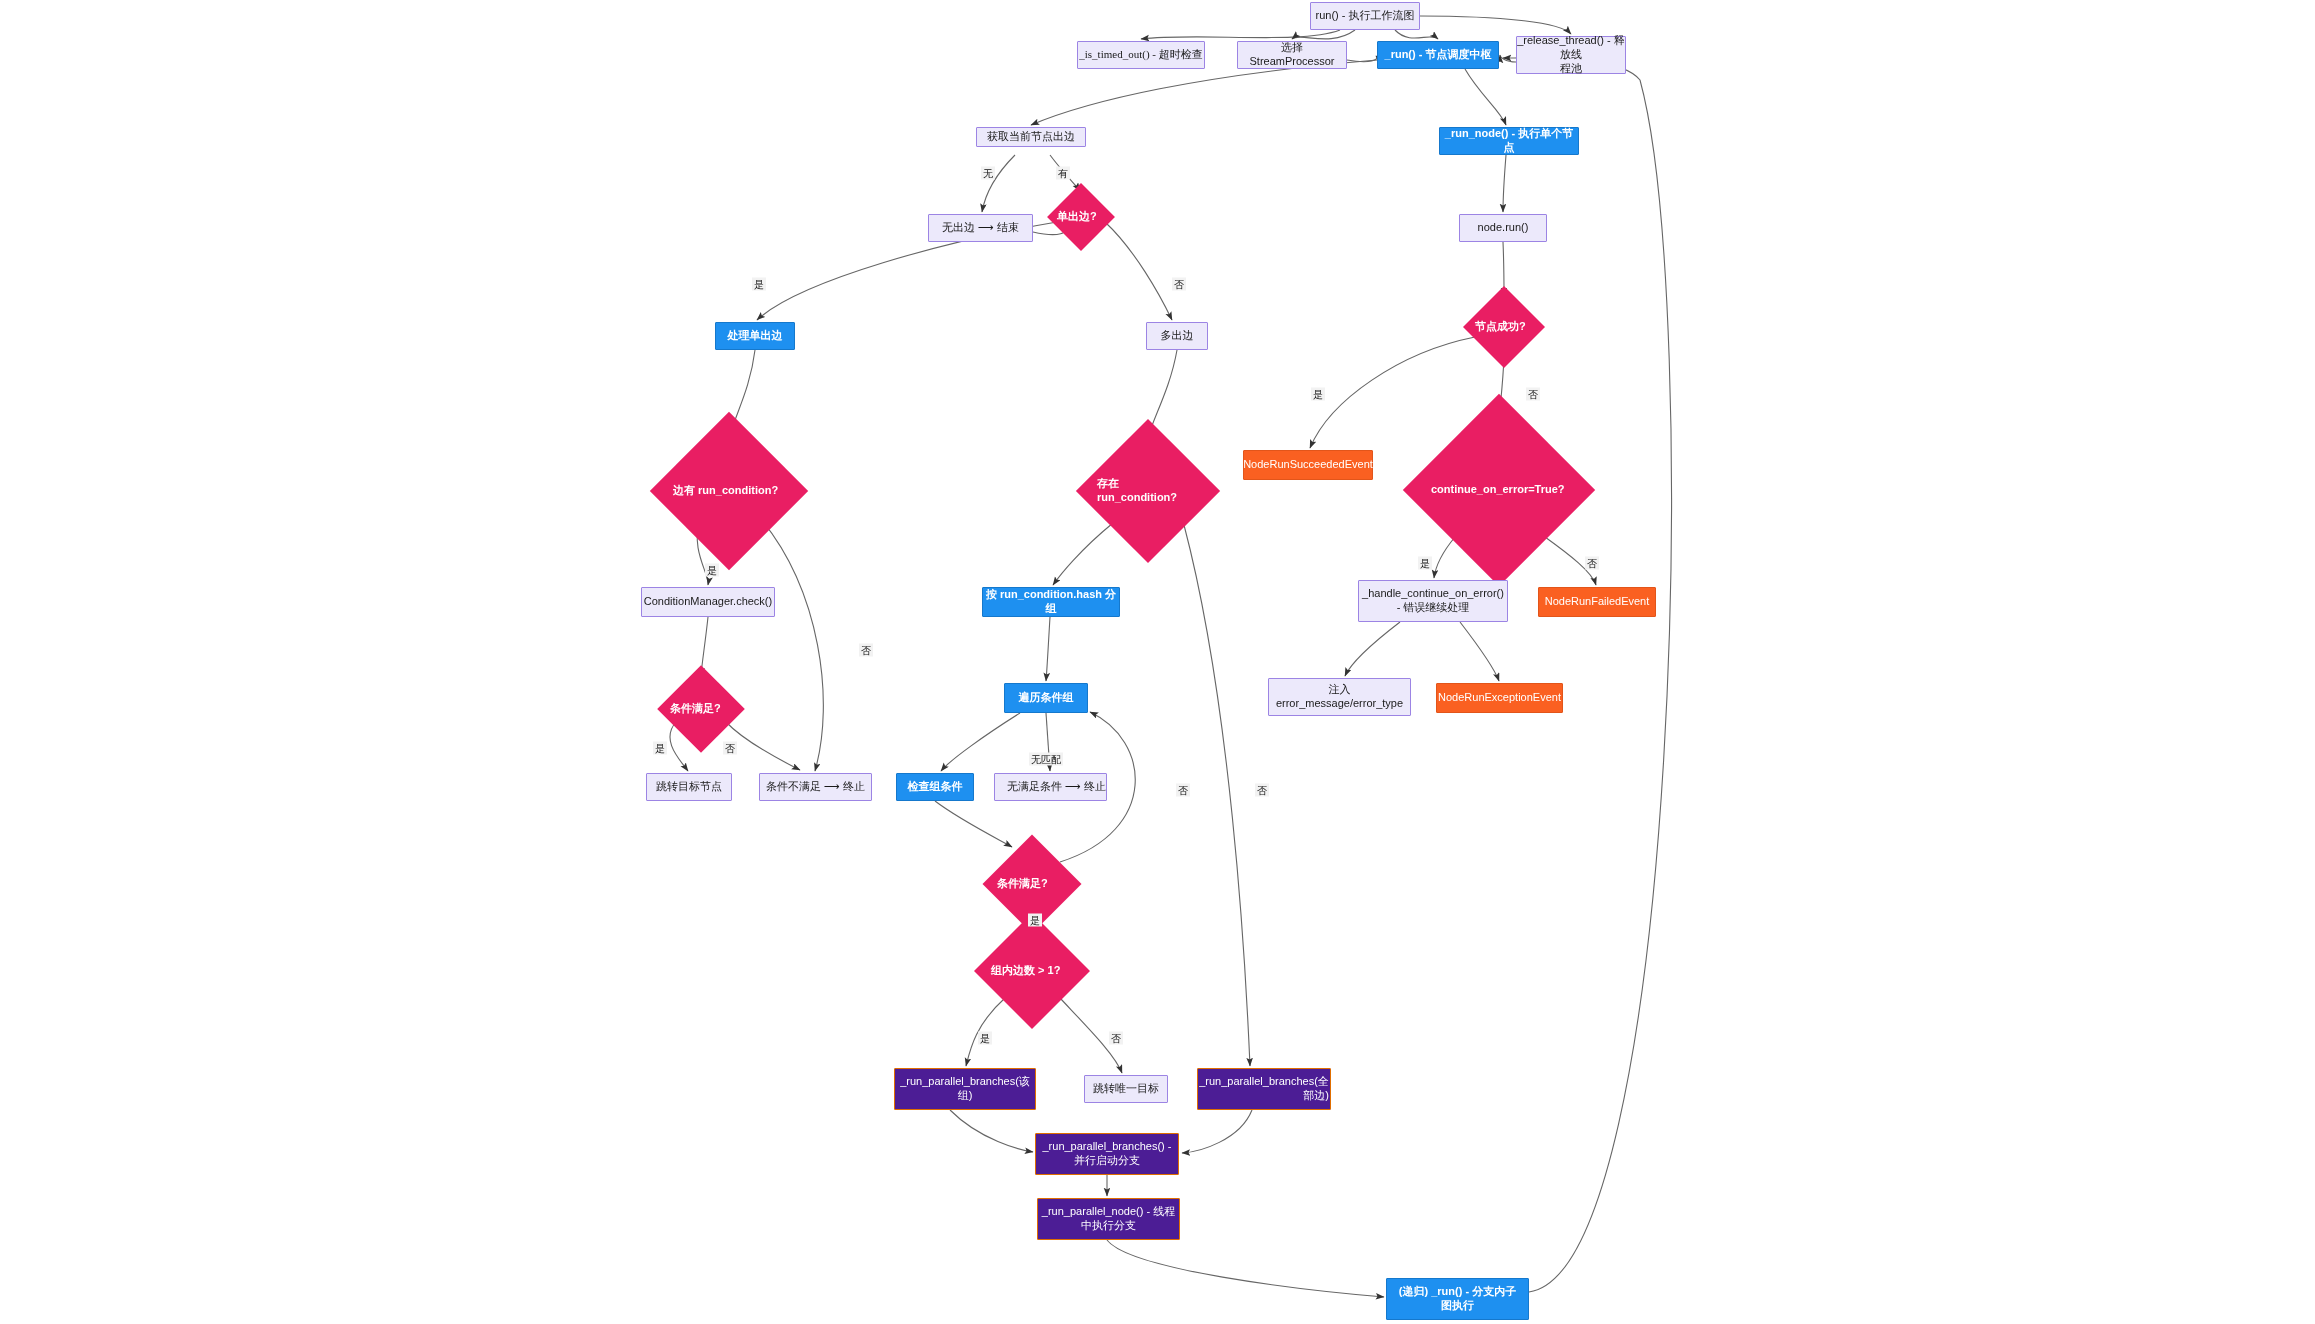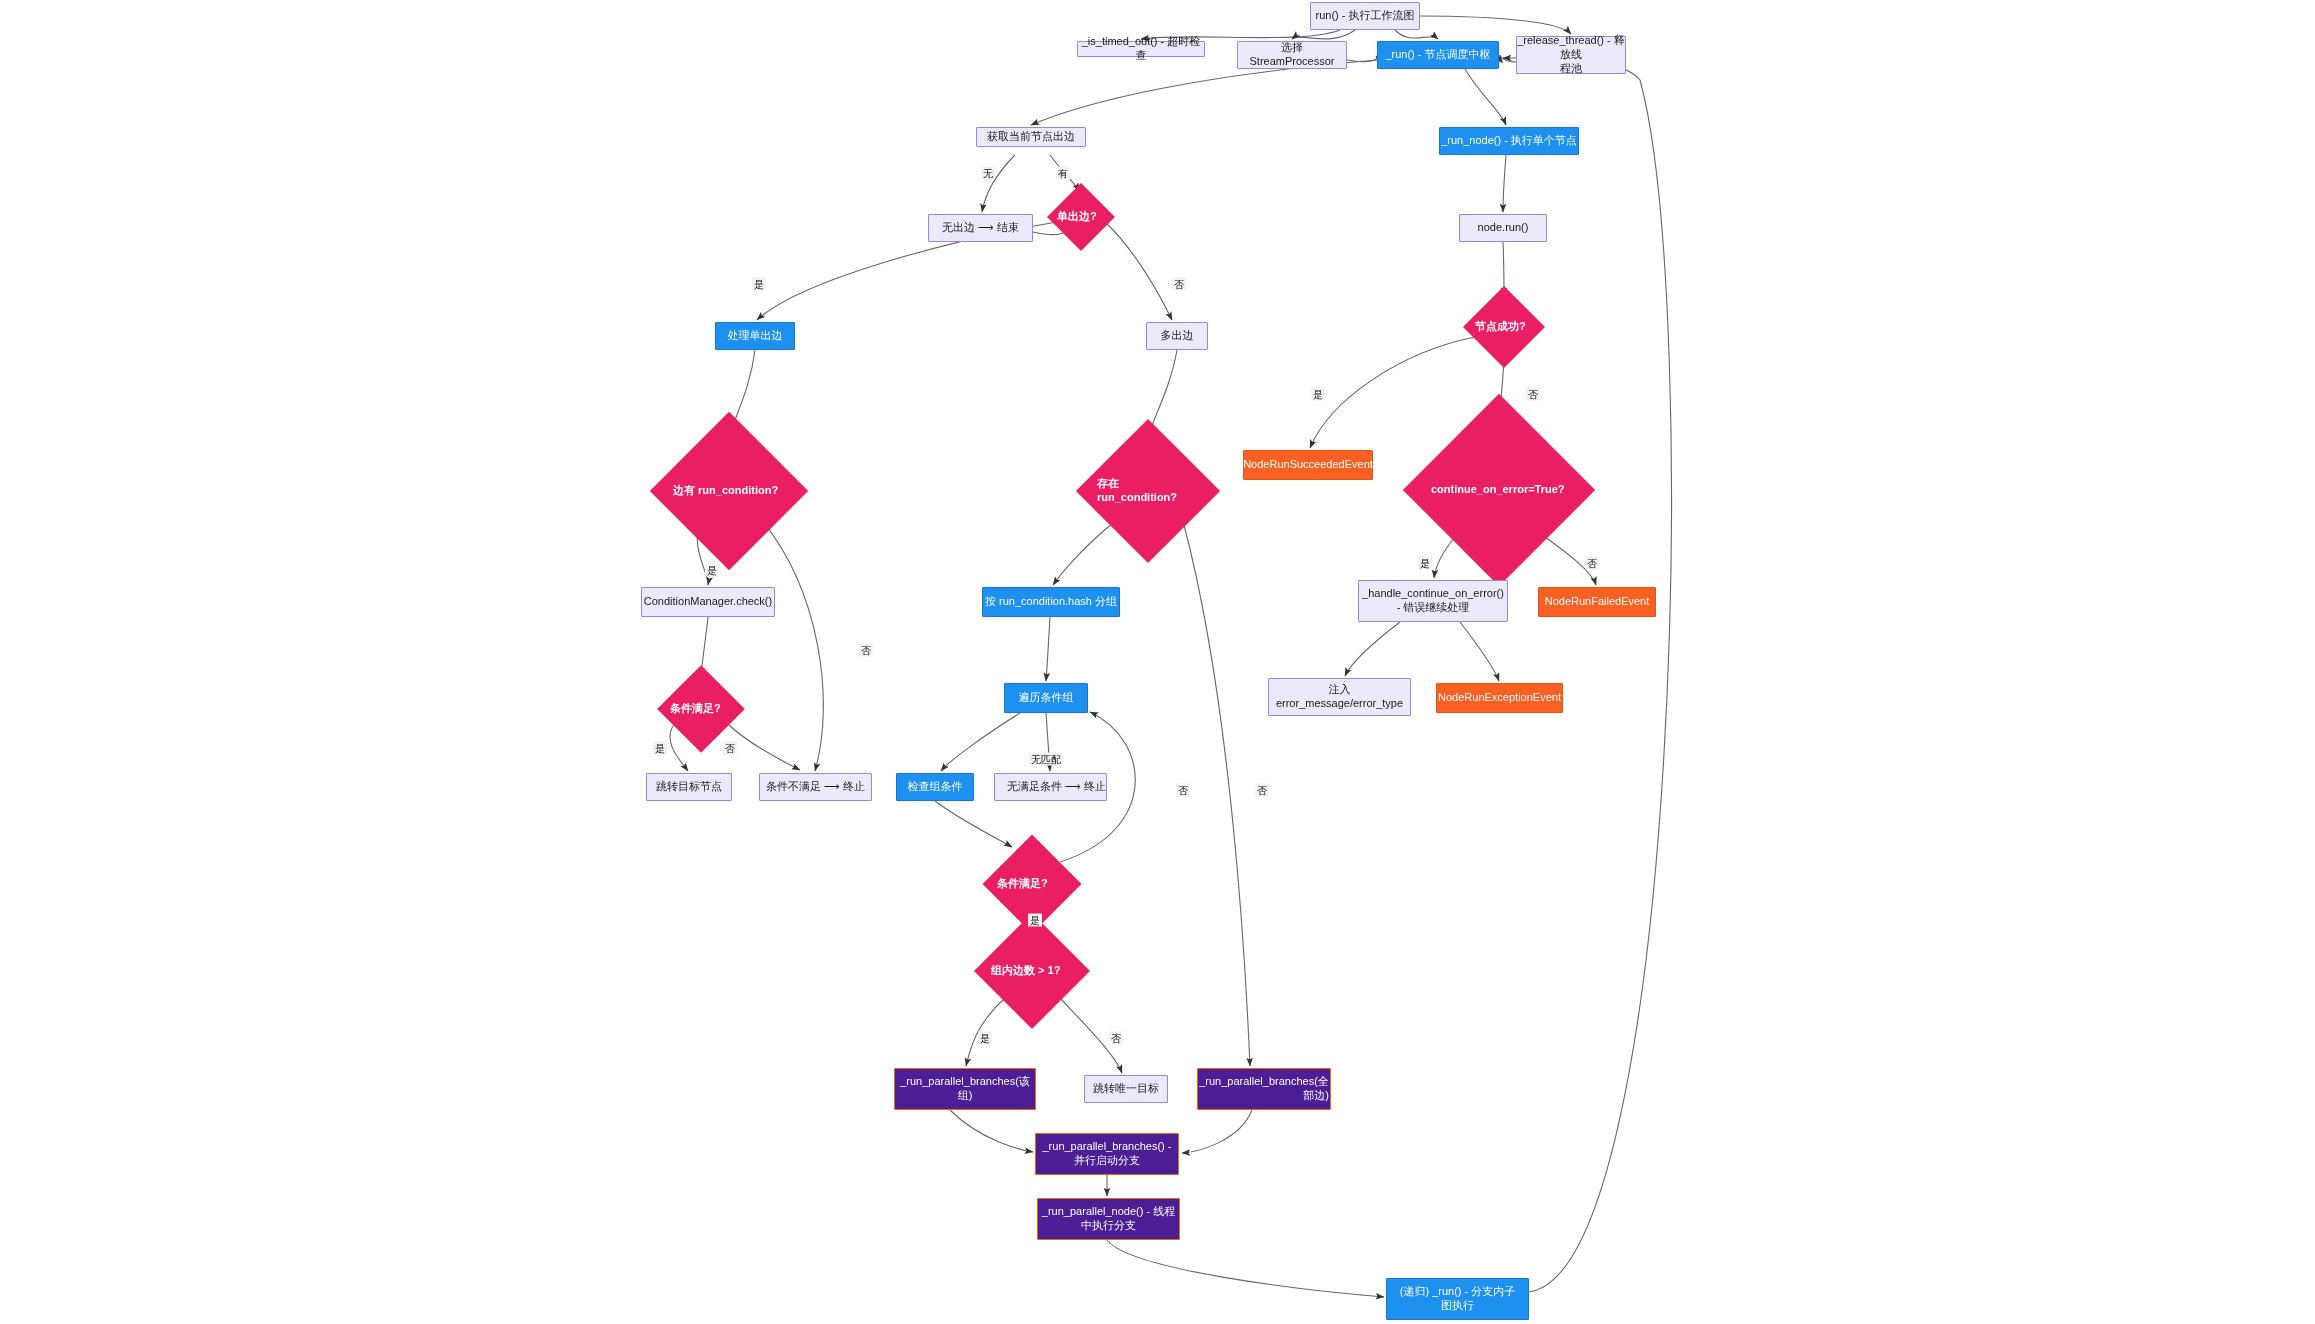"_is_timed_out() - 超时检查" div.node { font-family: none -> Liberation Serif, serif; height: 16px -> 28px }
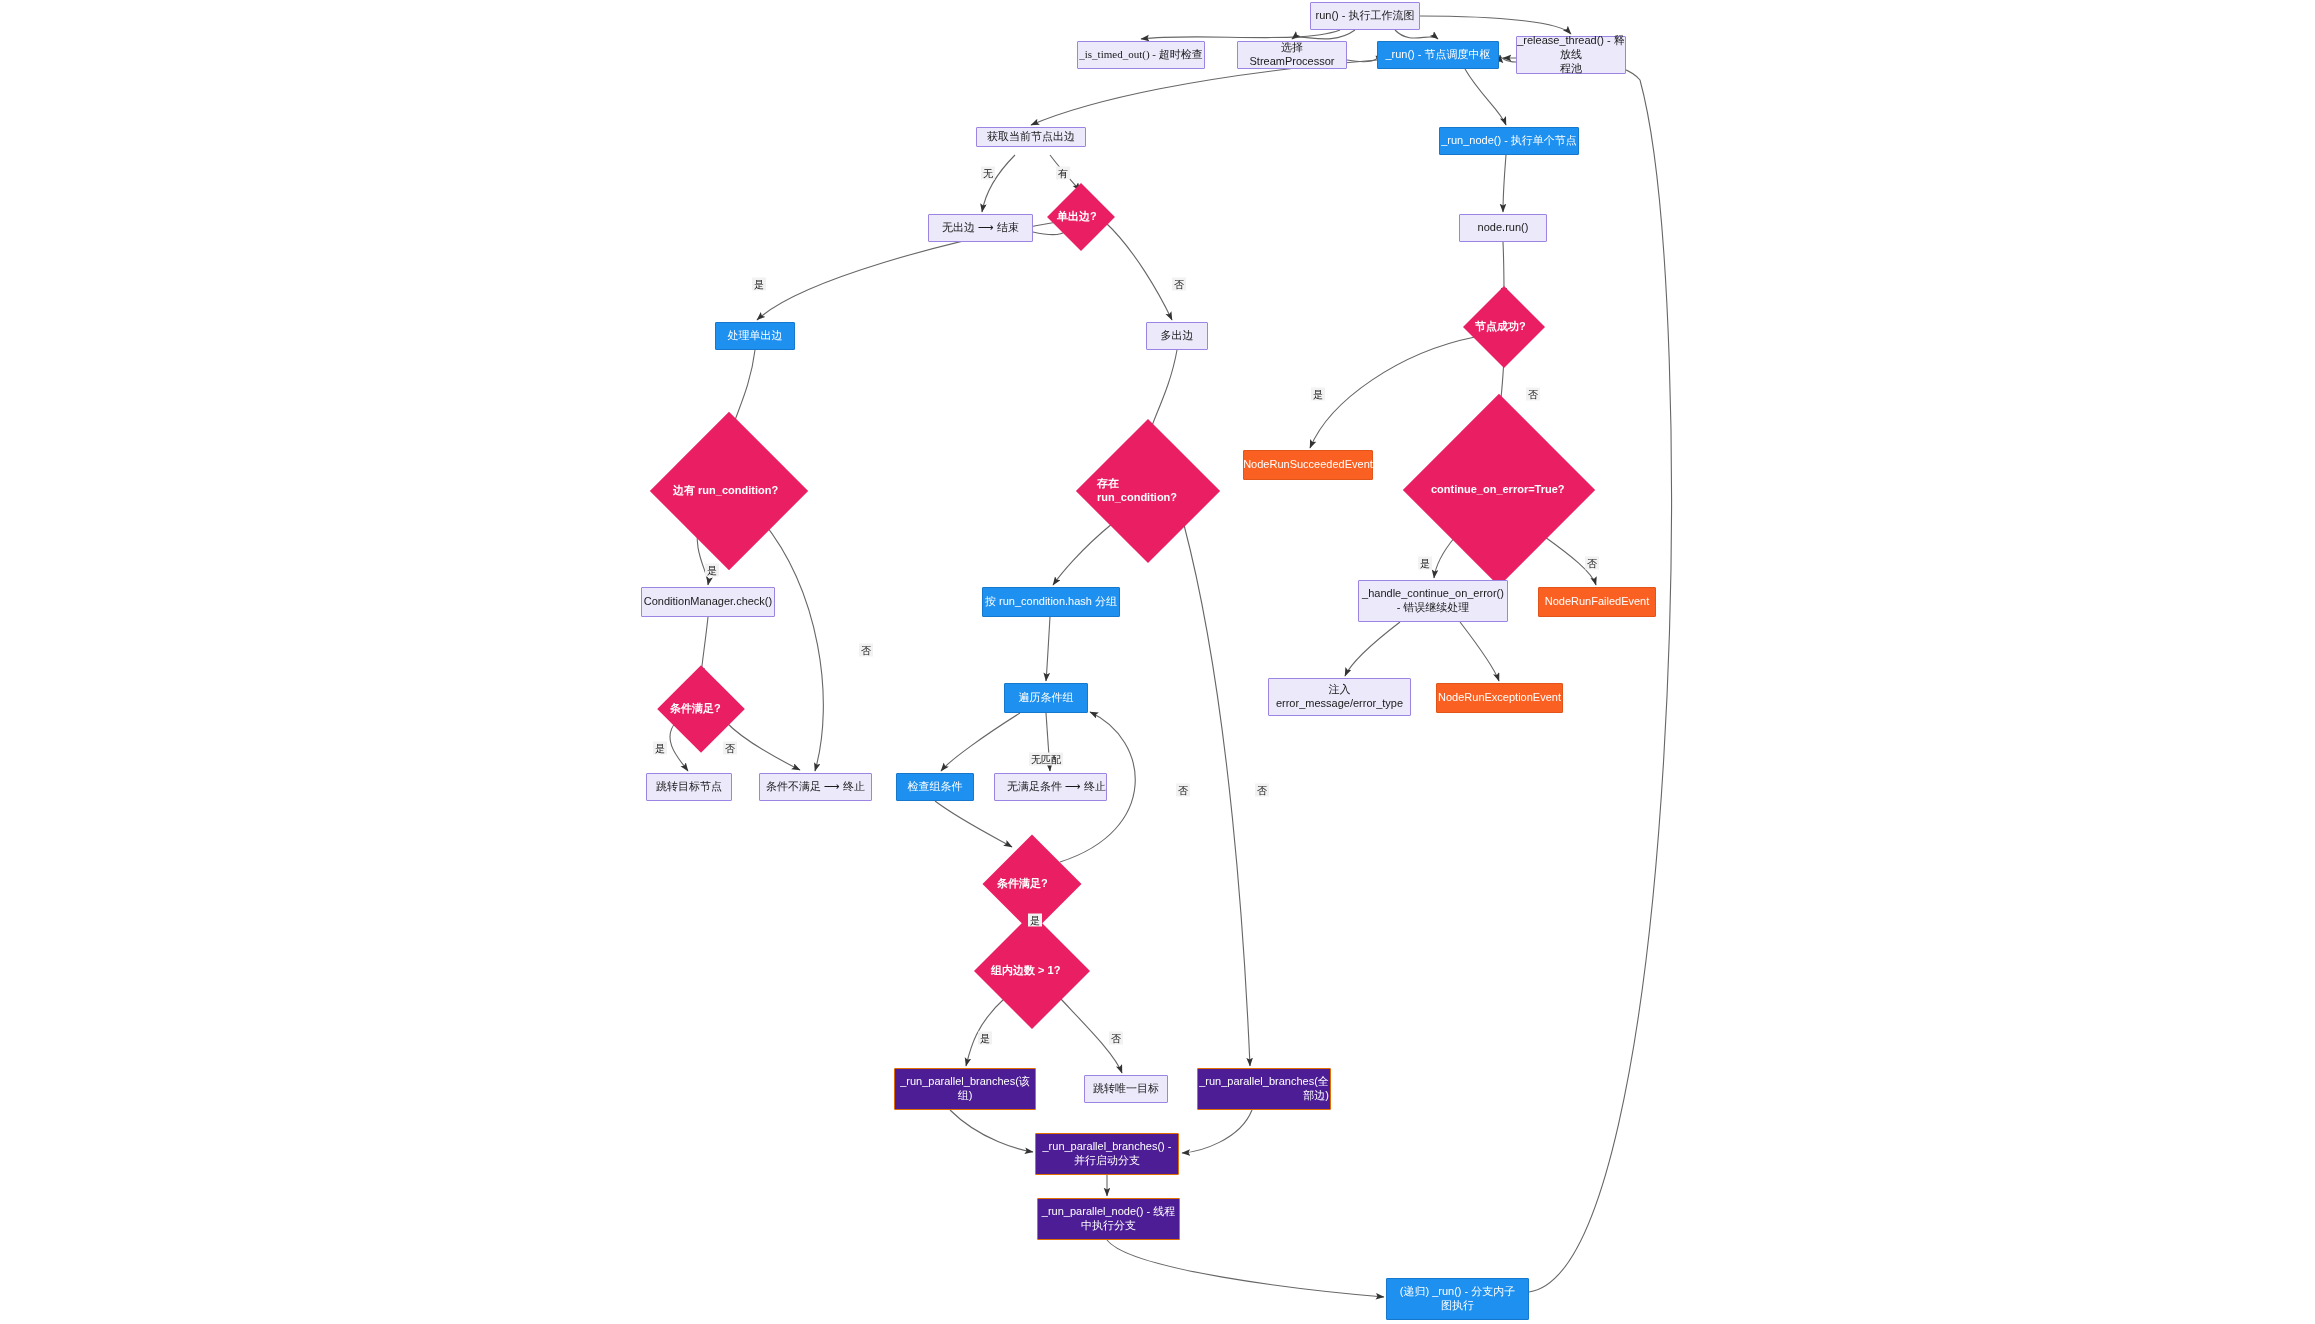"_run() - 节点调度中枢" .n-blue { font-weight: normal -> bold }
